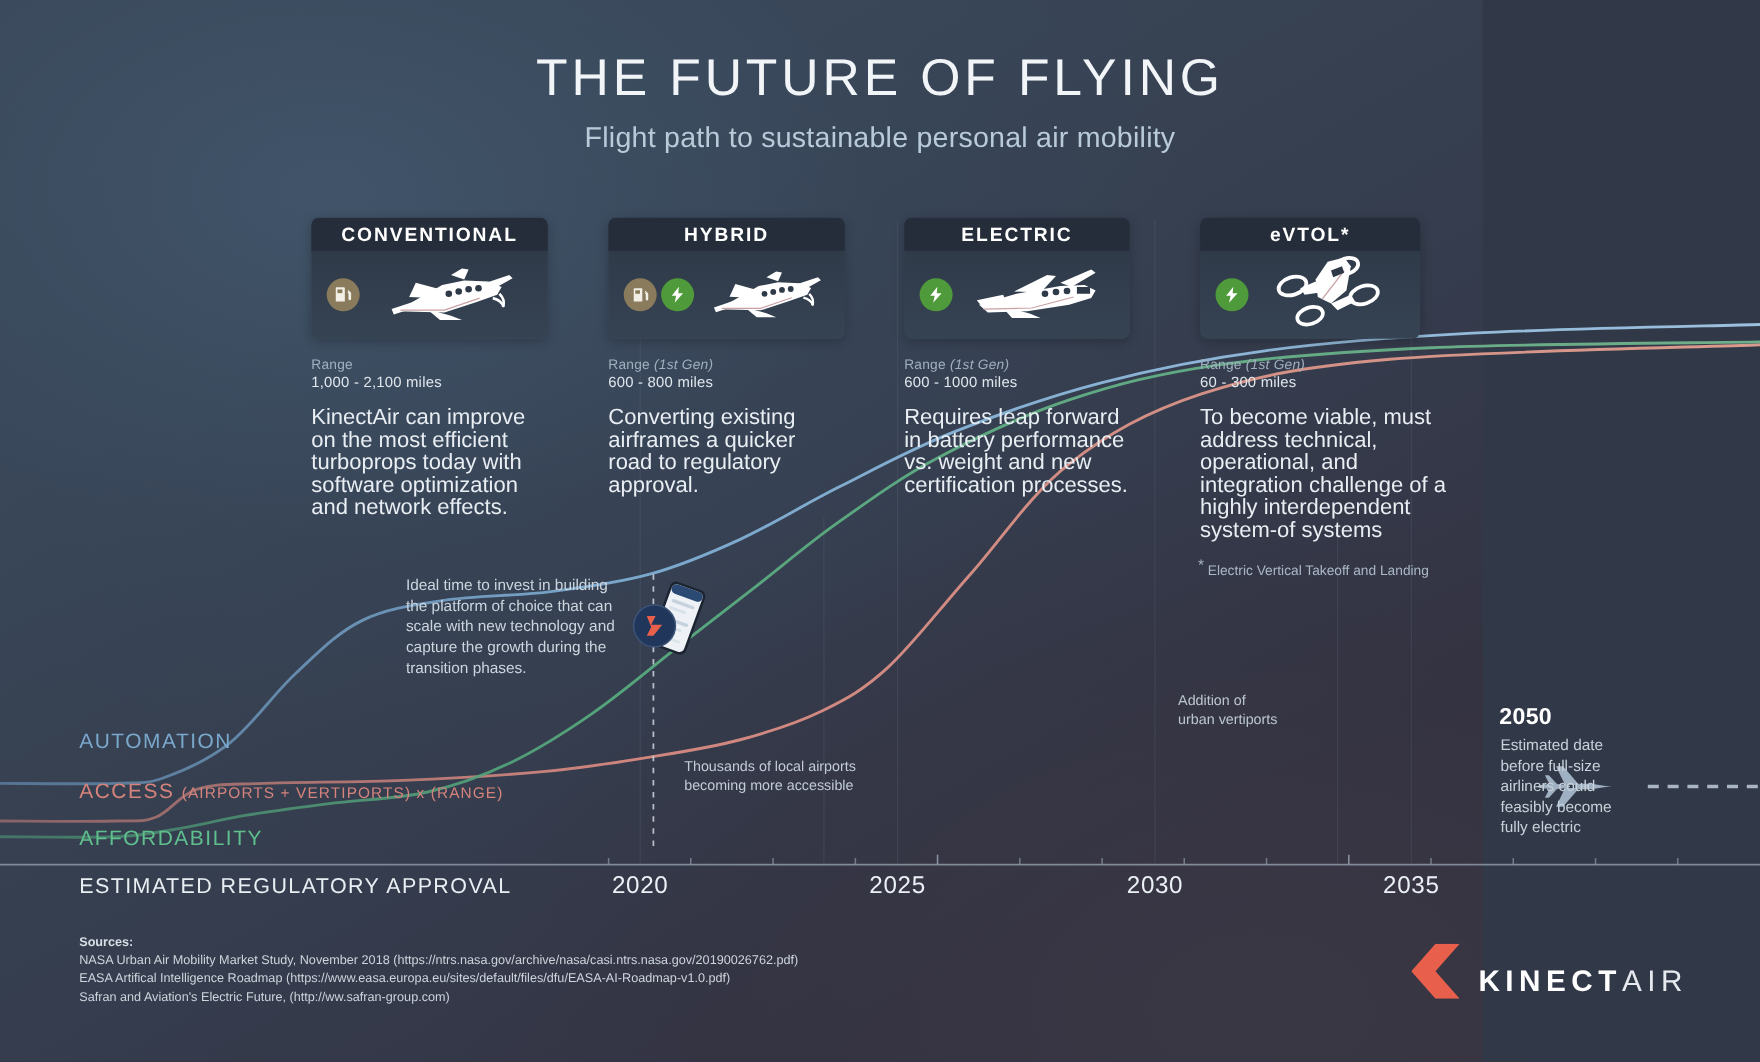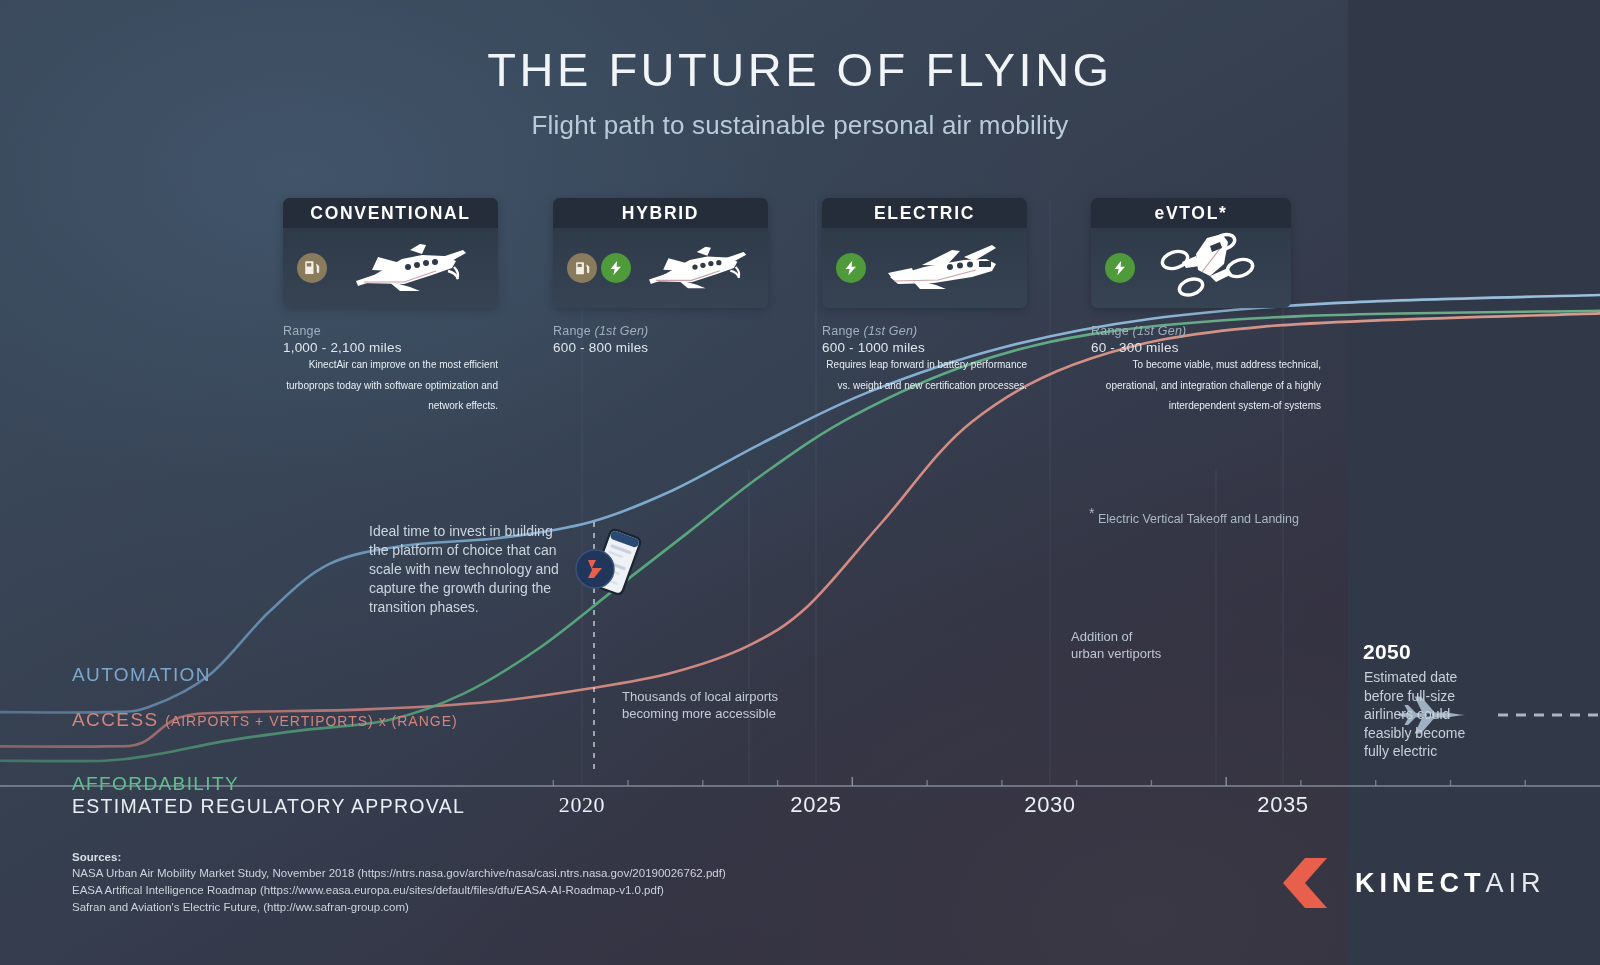"KinectAir can improve on the" .card-desc { font-size: 10px -> 20px; margin-top: none -> 14px; text-align: right -> none }
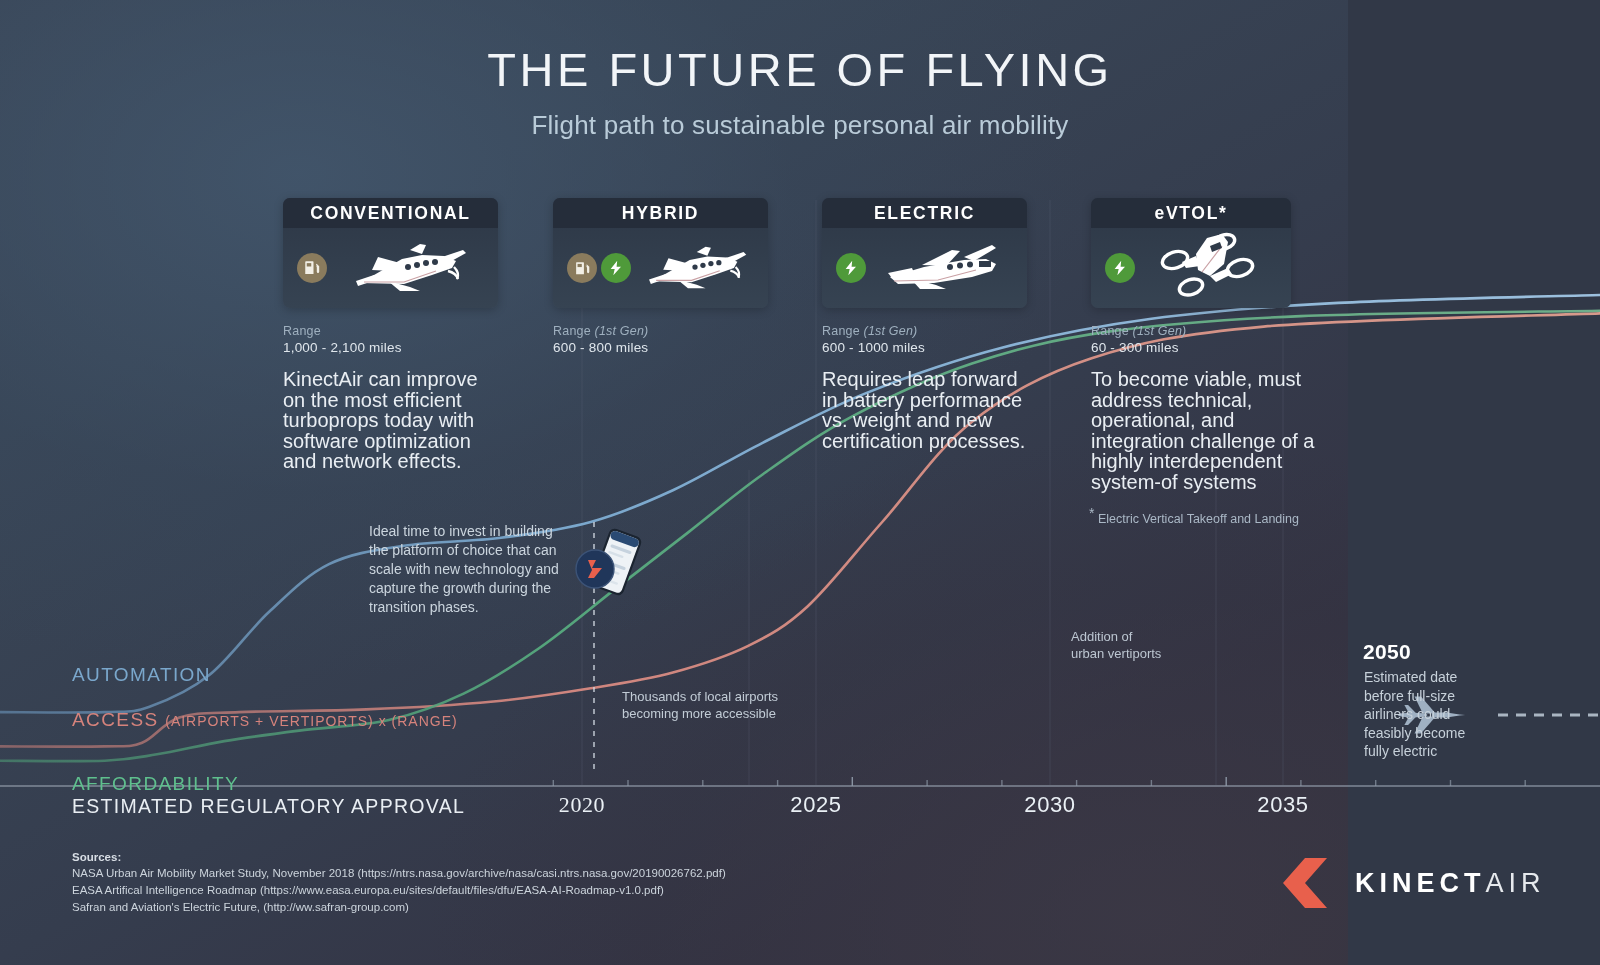"Converting existing airframes a quicker" div.card-desc { html: none -> <div>Converting existing airframes a quicker road to regulatory approval.</div> }
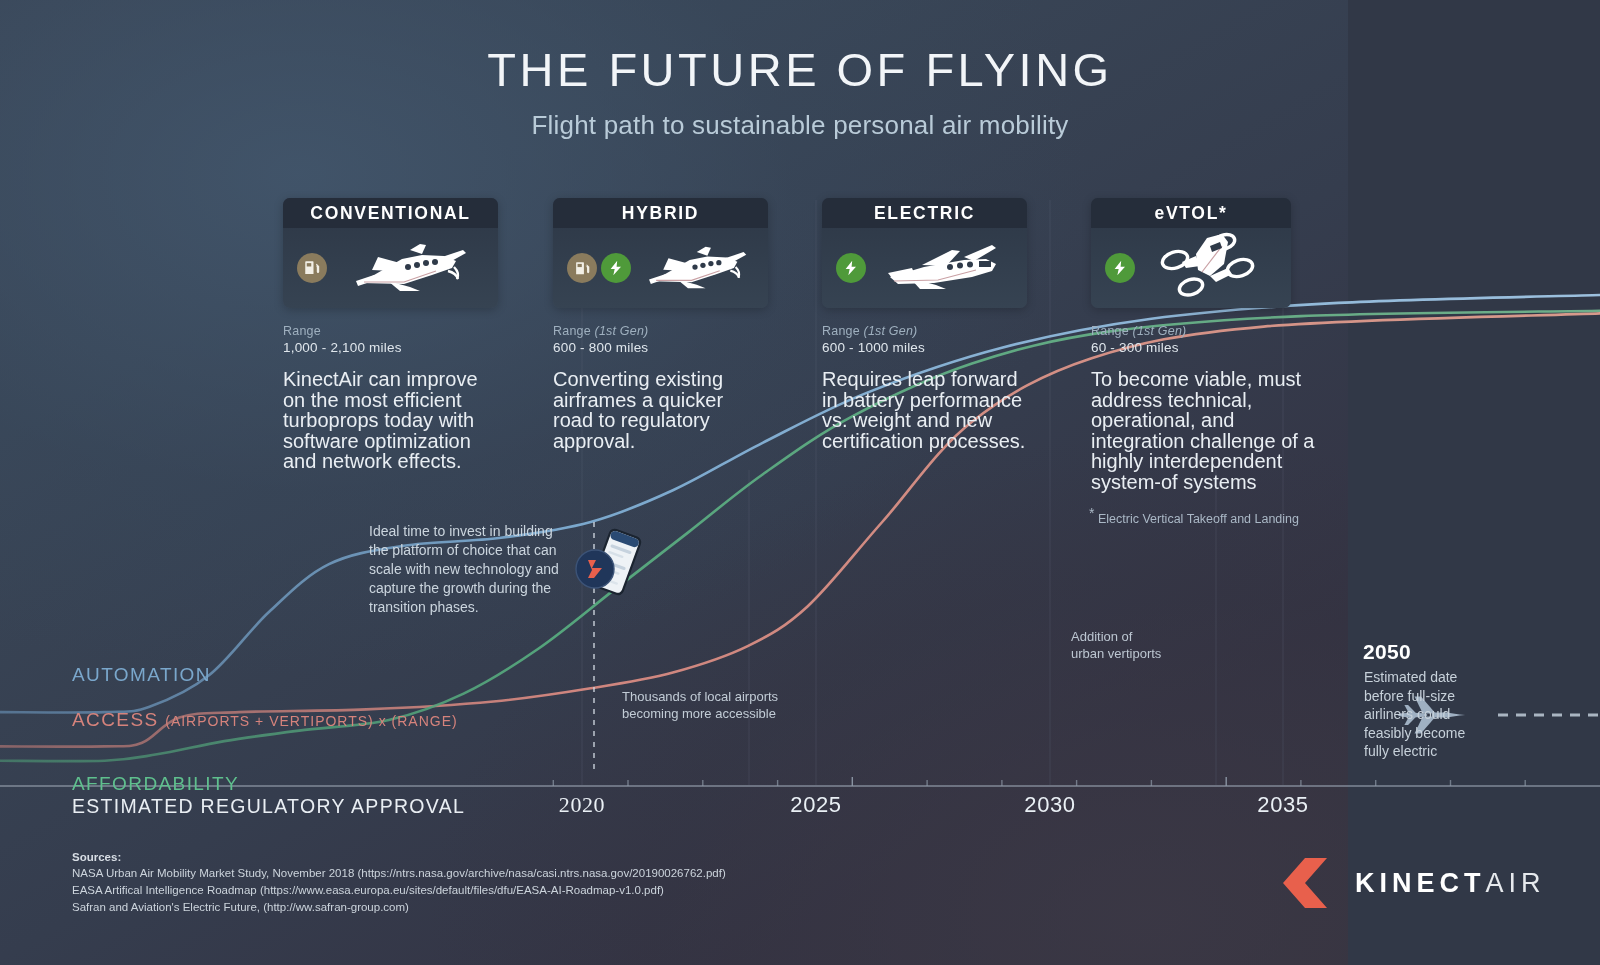"AFFORDABILITY" .lg-afford { margin-top: 21px -> none }
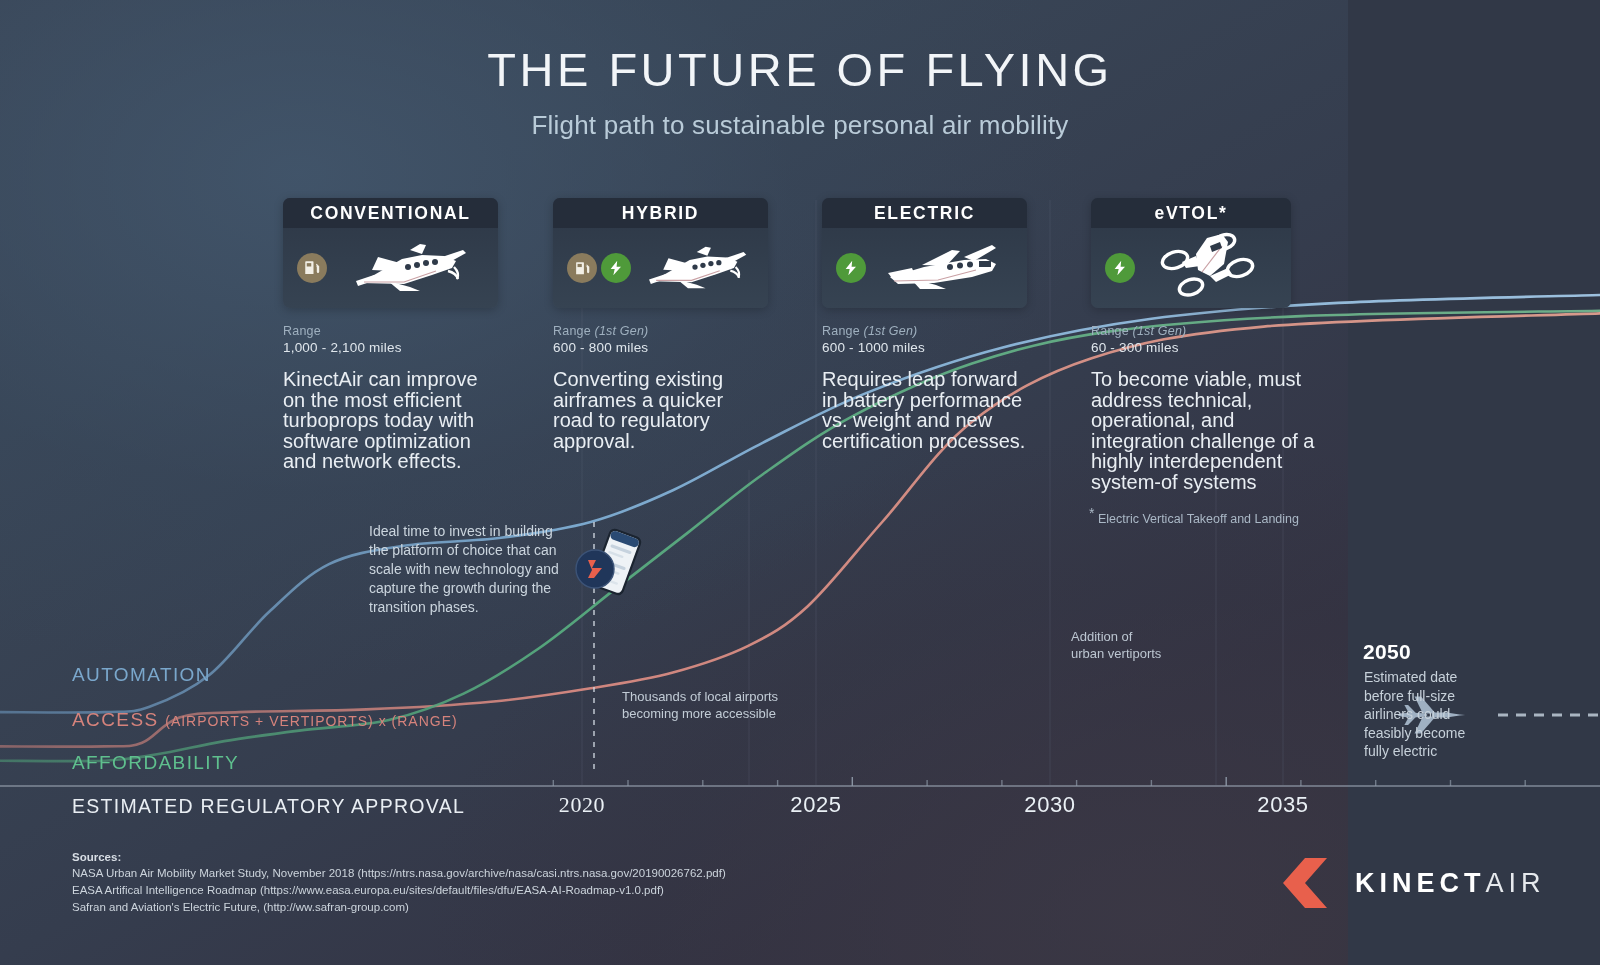"2020" div.year { font-family: Liberation Serif, serif -> none }
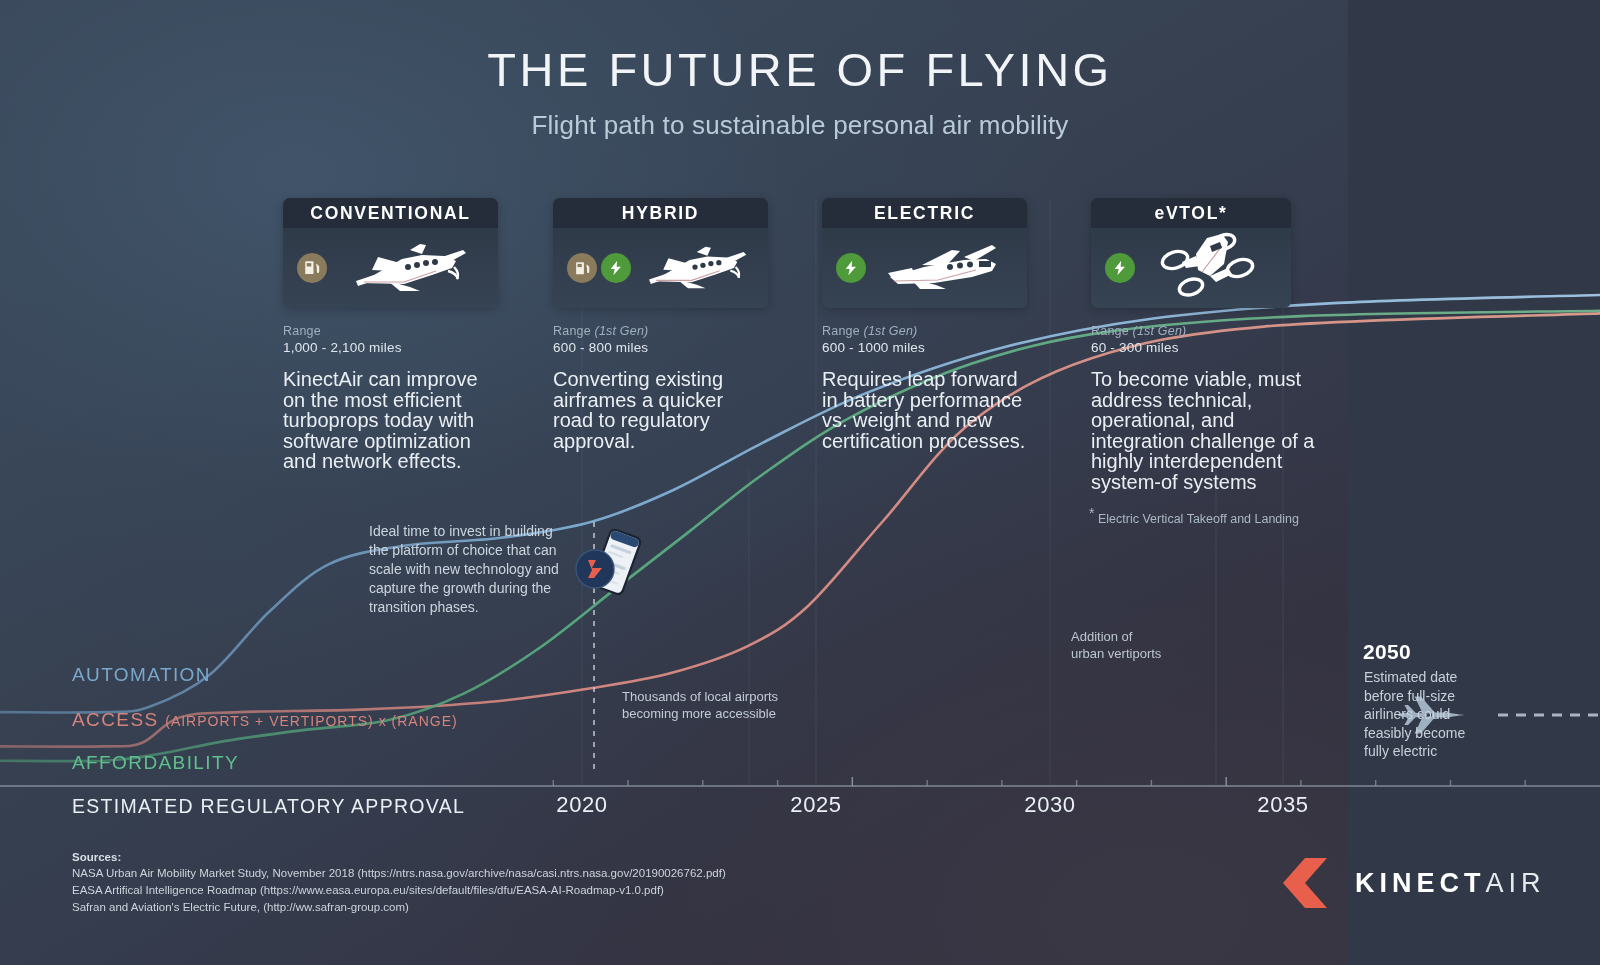"KINECTAIR" .logo { align-items: center -> flex-end; gap: 26px -> 15px }
